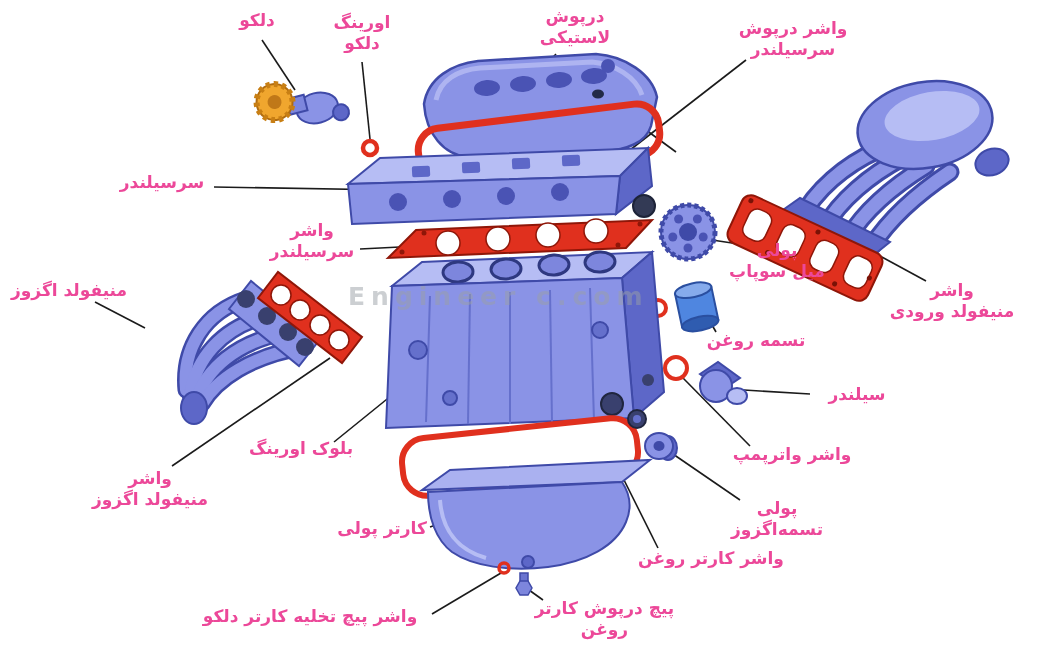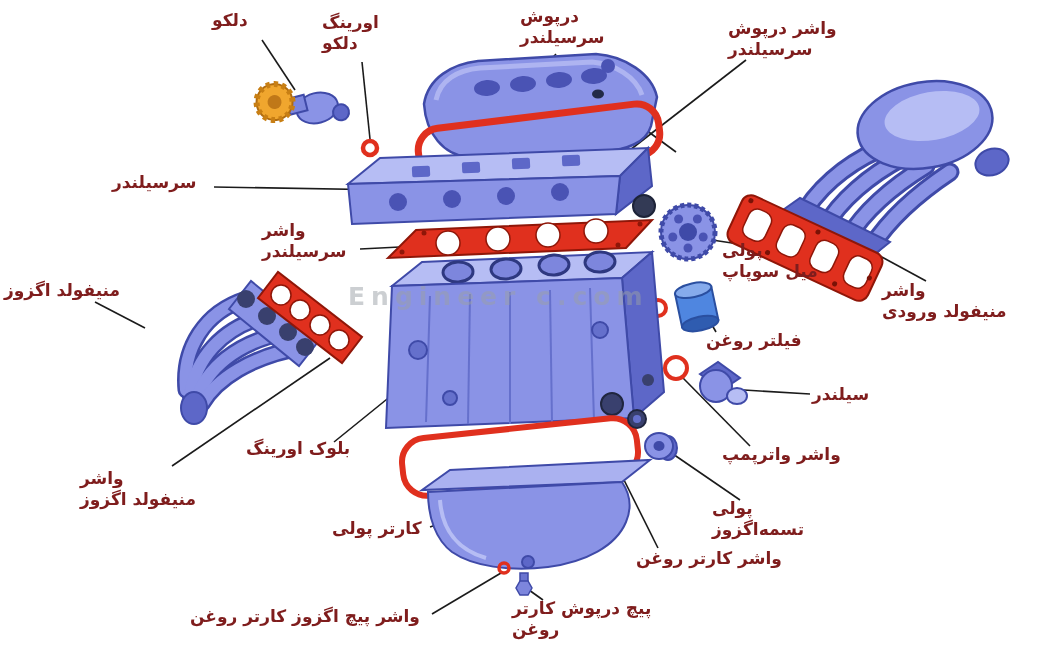"دلکو" .lbl { color: #7f1d1d -> #ec4899; text-align: left -> center }
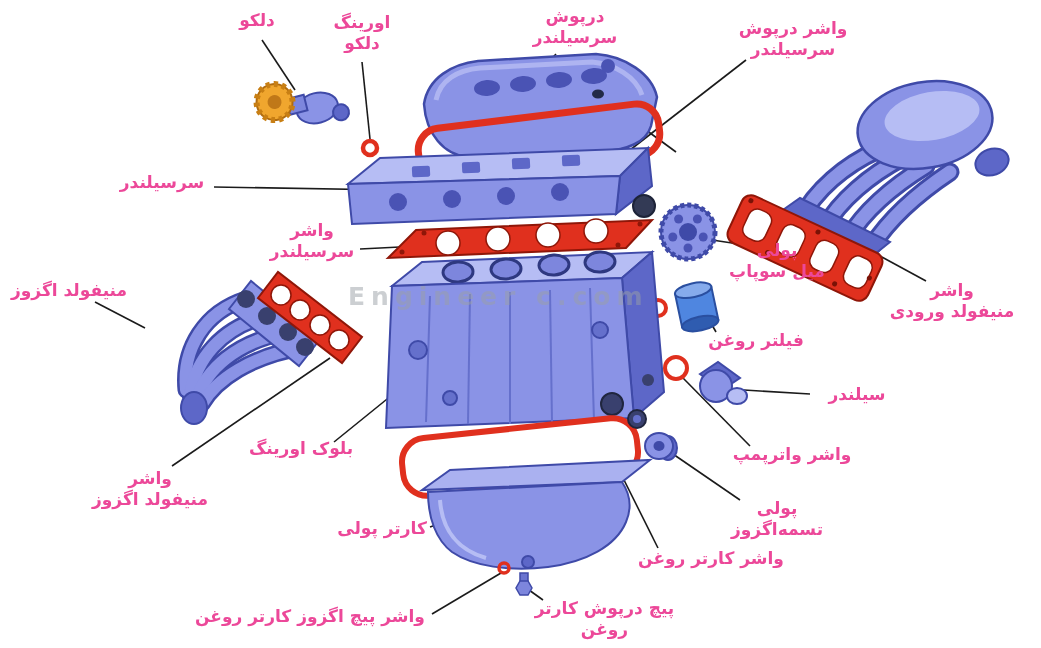"درپوش" div.lbl { text: سرسیلندر -> لاستیکی }
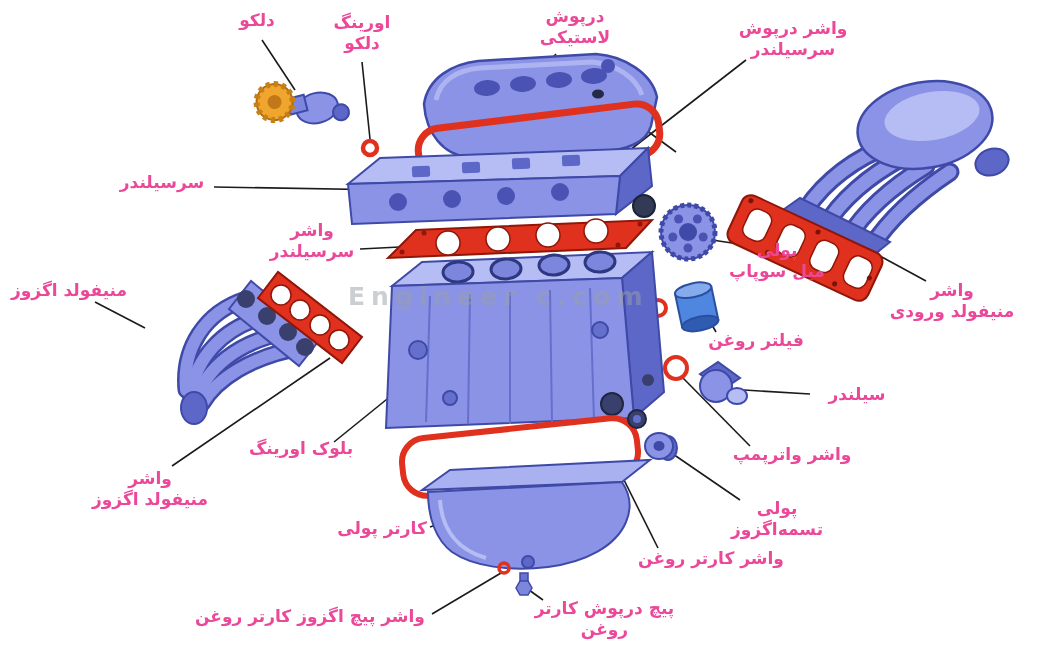"فیلتر روغن" div.lbl { text: فیلتر -> تسمه }
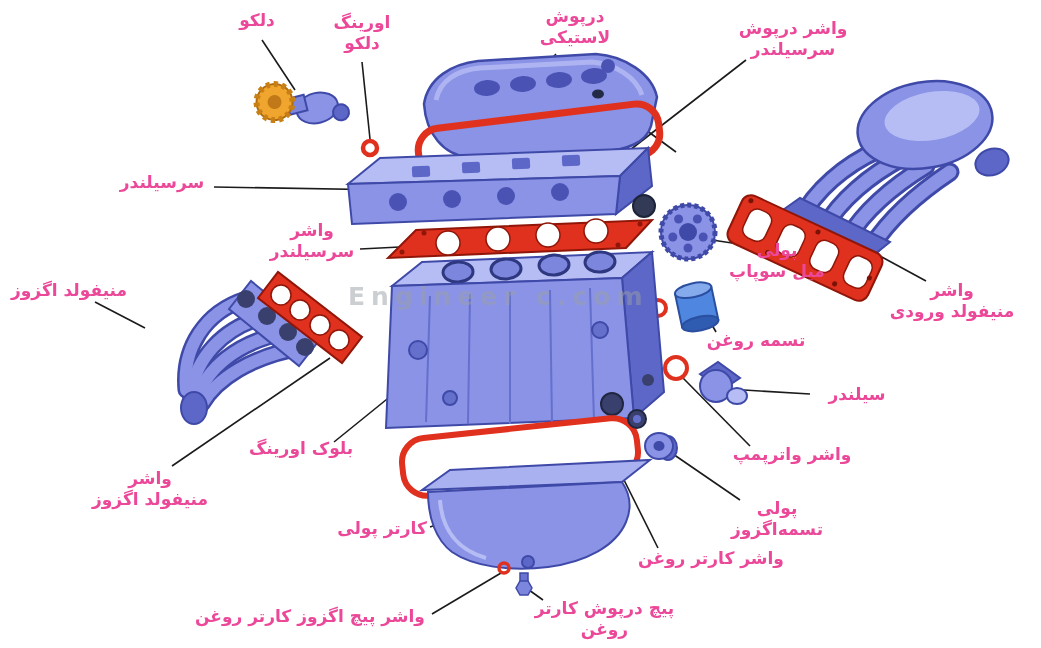"واشر پیچ اگزوز کارتر روغن" div.lbl { text: اگزوز کارتر روغن -> تخلیه کارتر دلکو }
